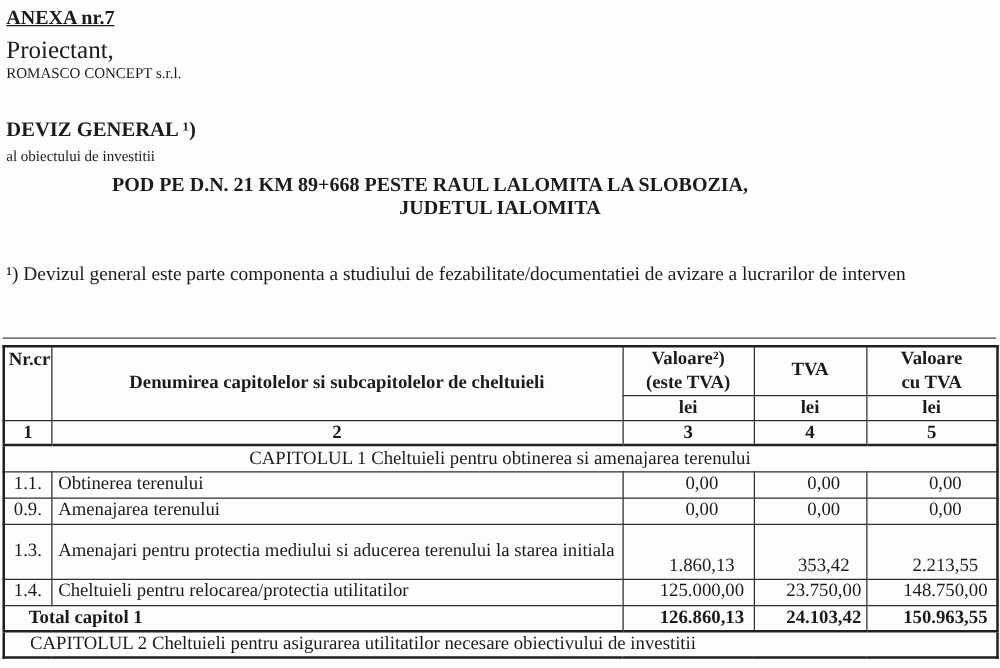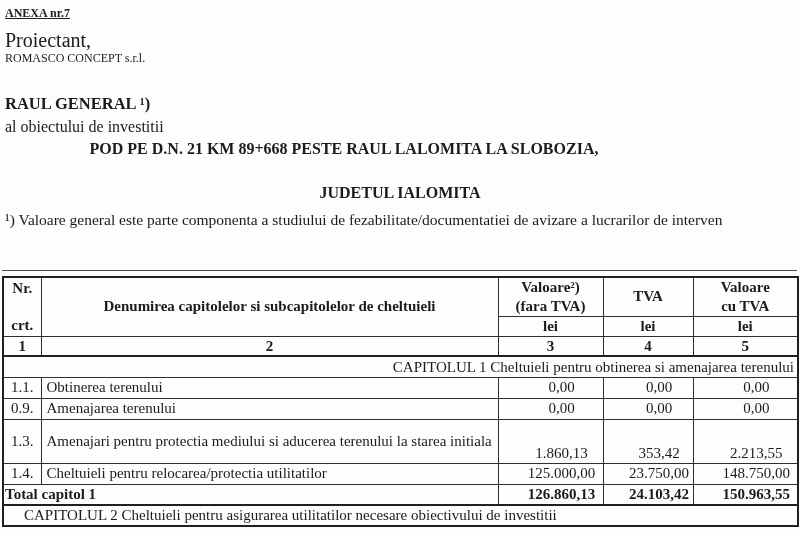"ANEXA nr.7" .anexa { font-size: 12px -> 16px }
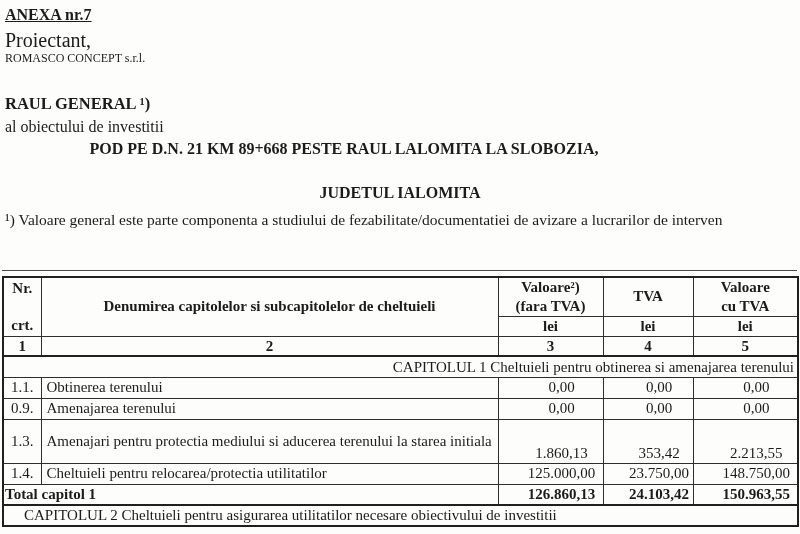"RAUL GENERAL ¹)" div.abs { text: RAUL -> DEVIZ }
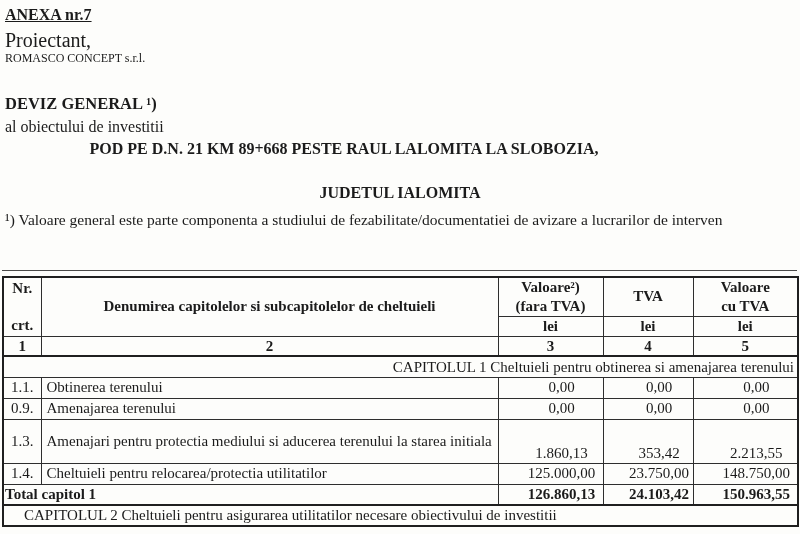"al obiectului de investitii" .subtitle { font-size: 16px -> 12px }
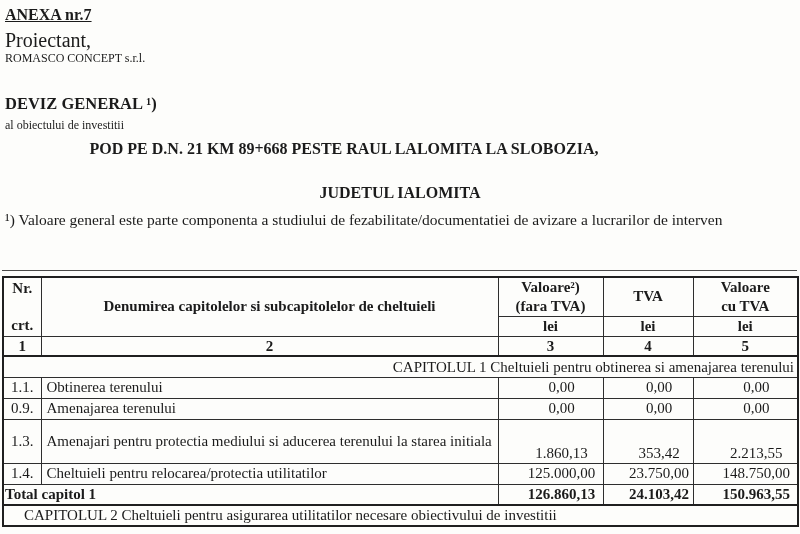"JUDETUL IALOMITA" .obj2 { top: 184px -> 158px }
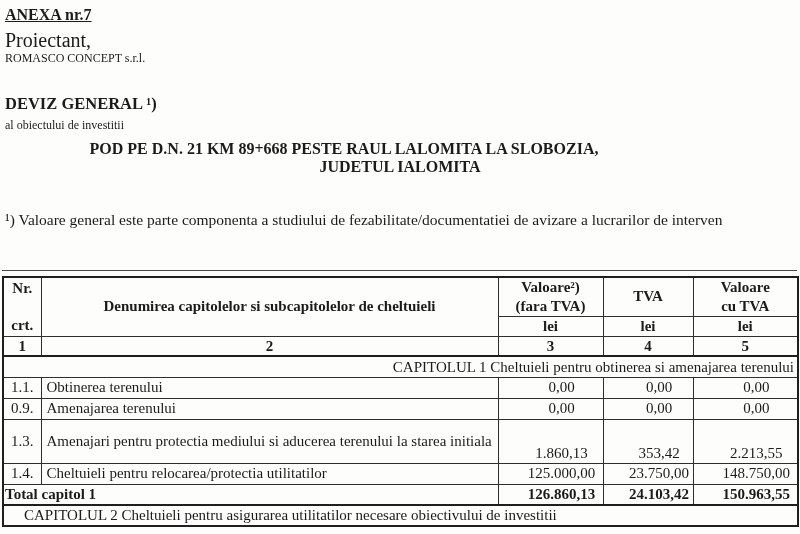"¹) Valoare general este parte" div.abs { text: Valoare -> Devizul }
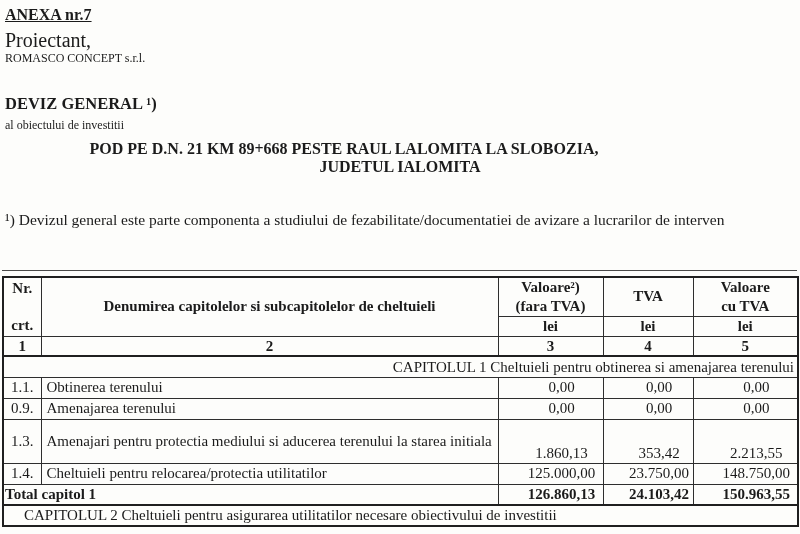"Nr." .nr-cell-inner { flex-direction: column -> row }
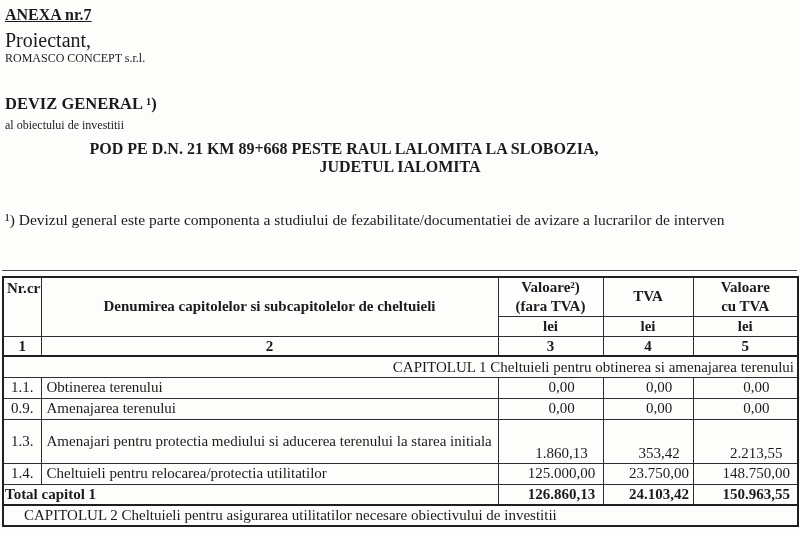"(fara TVA)" div { text: fara -> este }
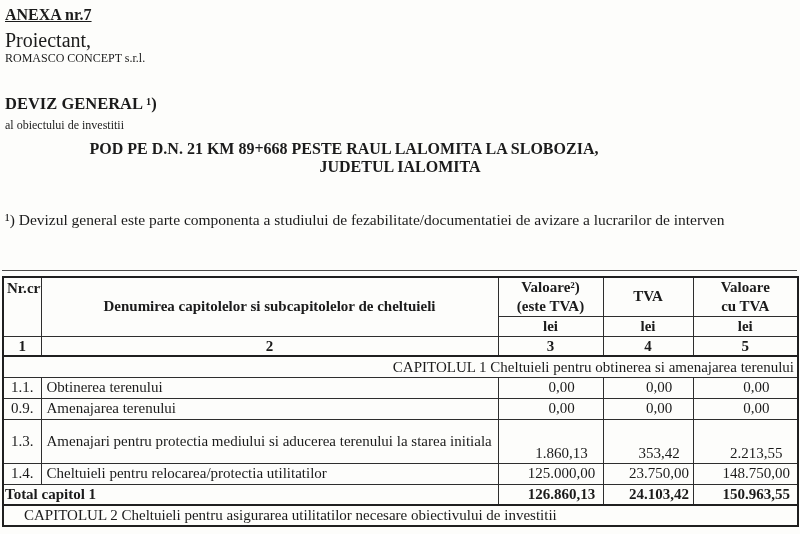"CAPITOLUL 1 Cheltuieli pentru obtinerea" .row-chapter td { text-align: right -> center }
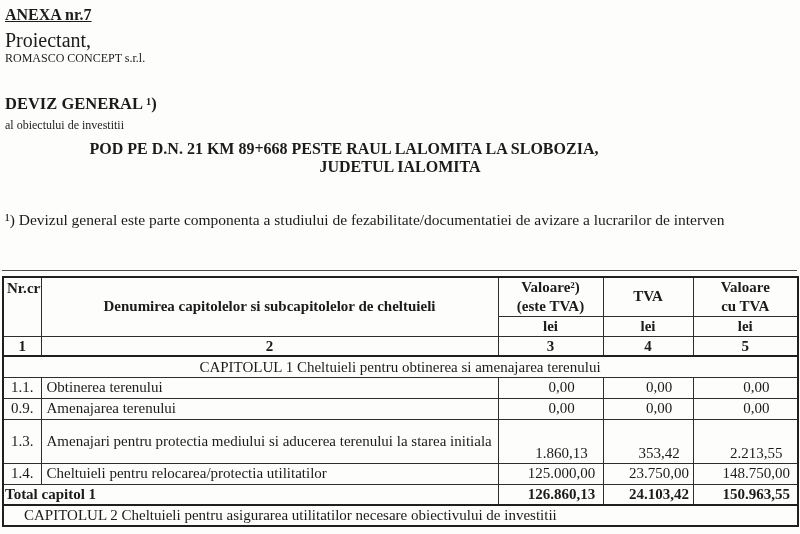"Total capitol 1" td.cell-name { padding-left: 1px -> 19px }
